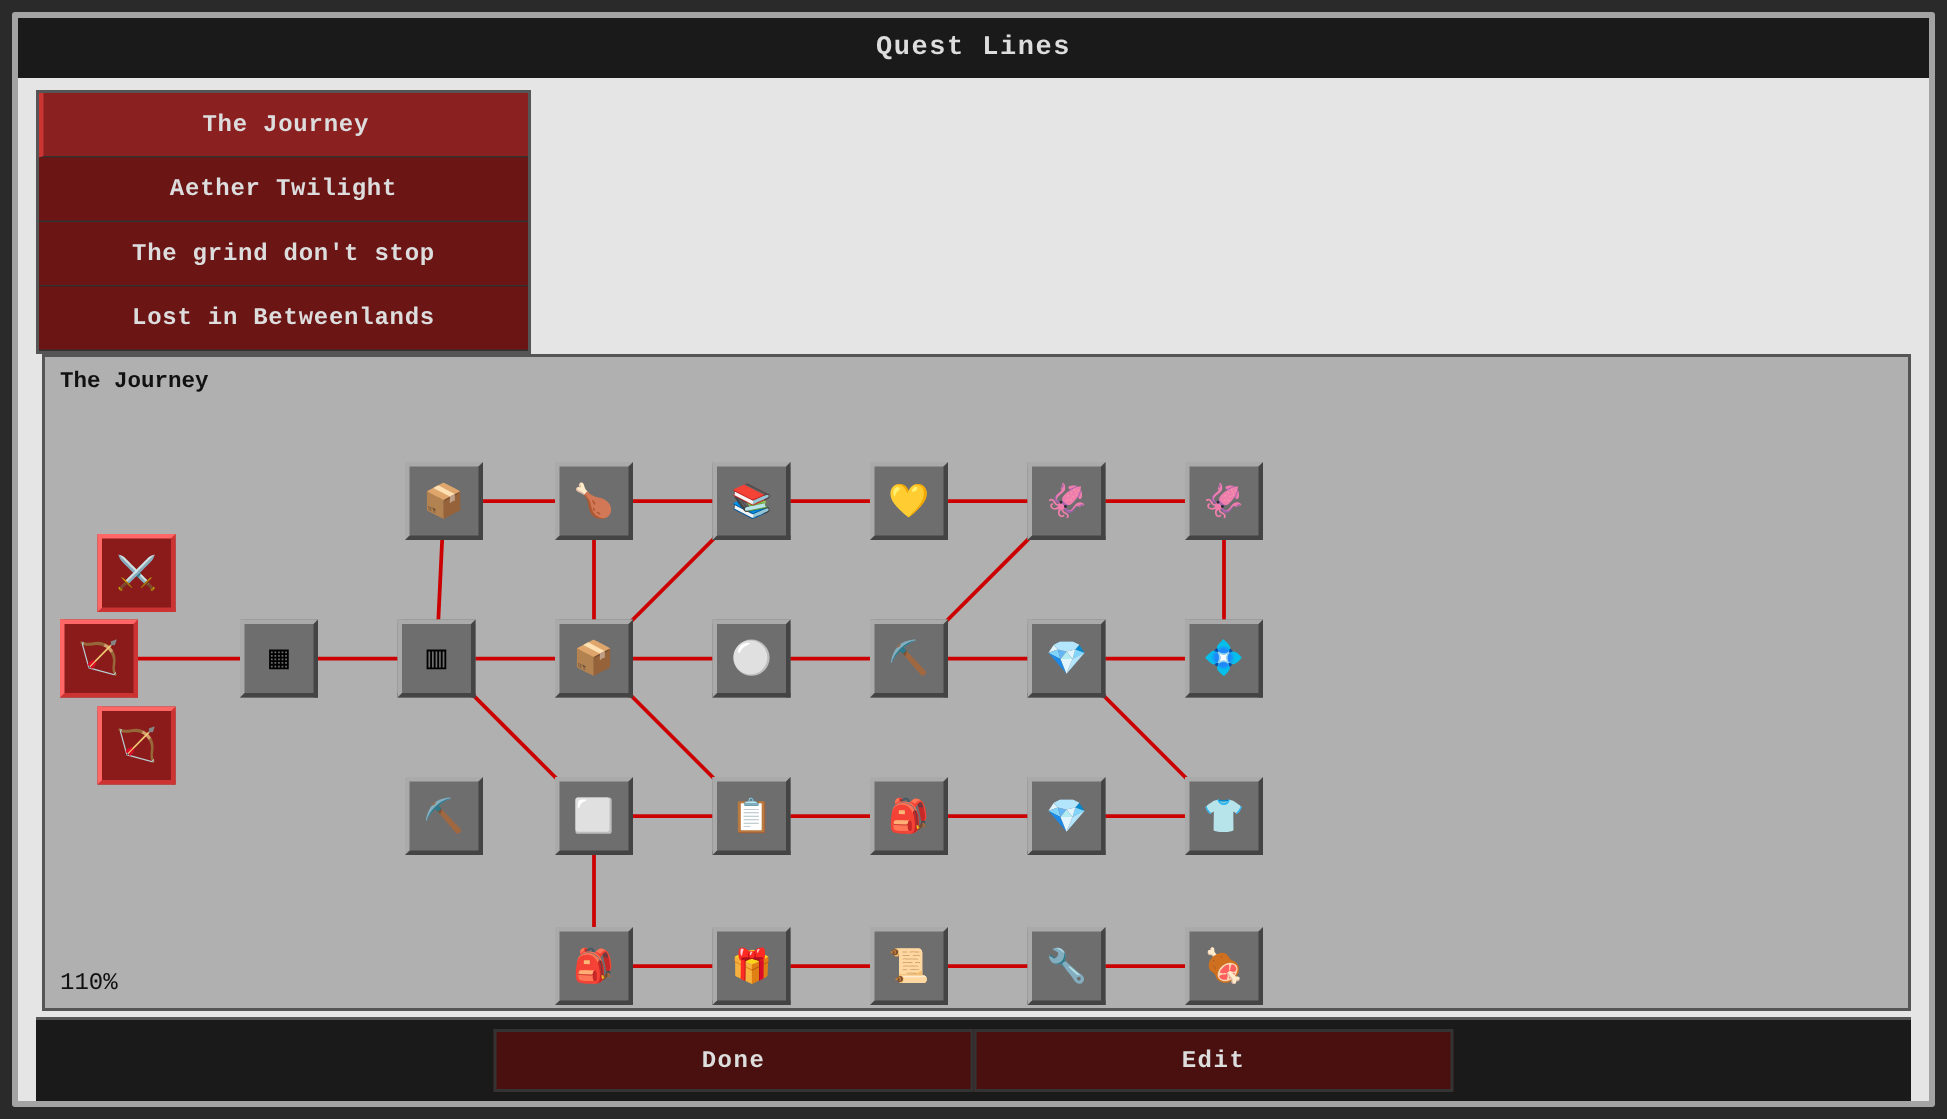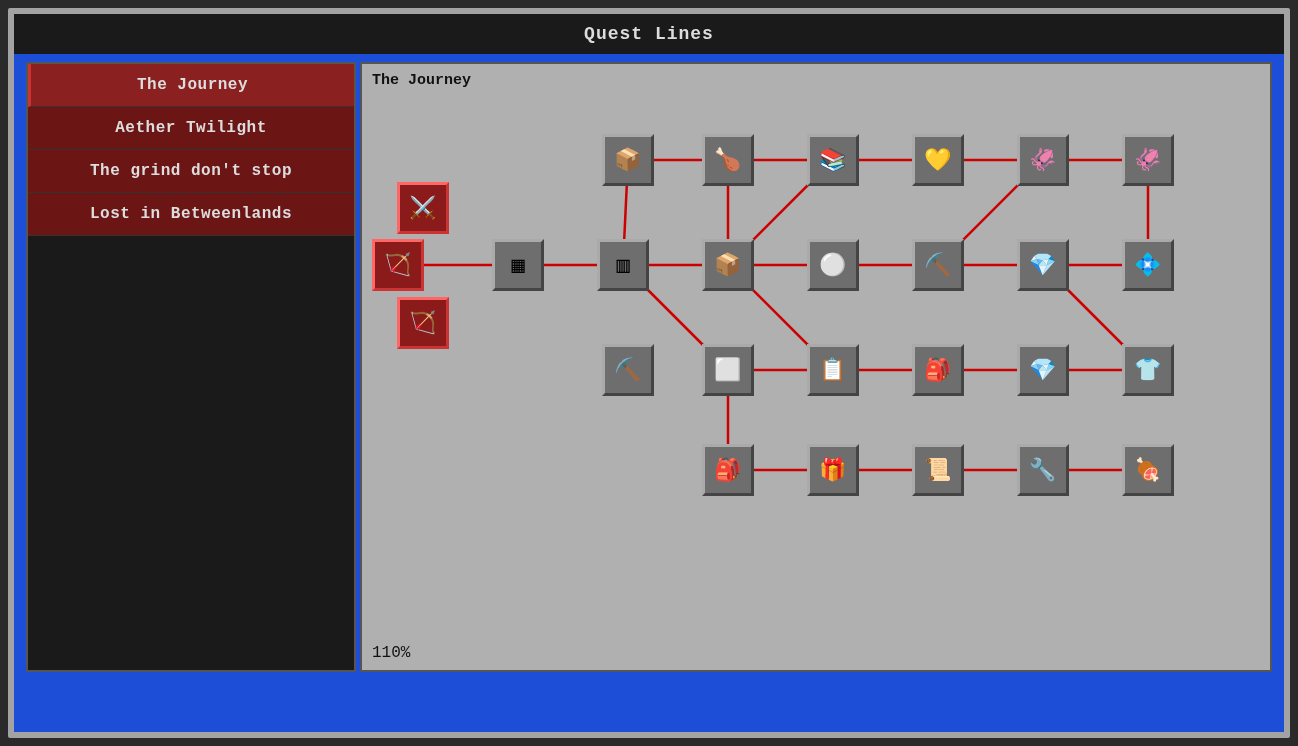"Quest Lines" .outer-border { background: #1d4ed8 -> #e5e5e5; border: 6px solid #a3a3a3 -> 4px solid #a3a3a3 }
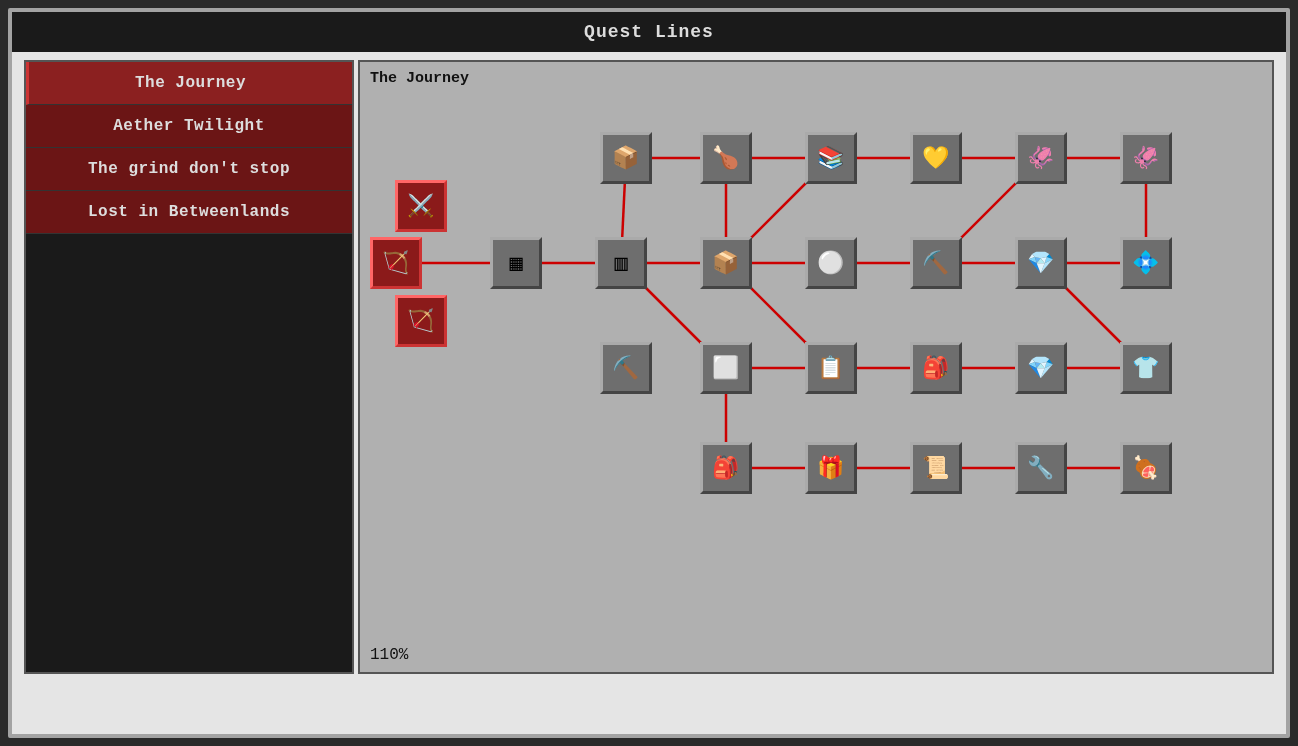"The Journey" .main-content { flex-direction: none -> column }
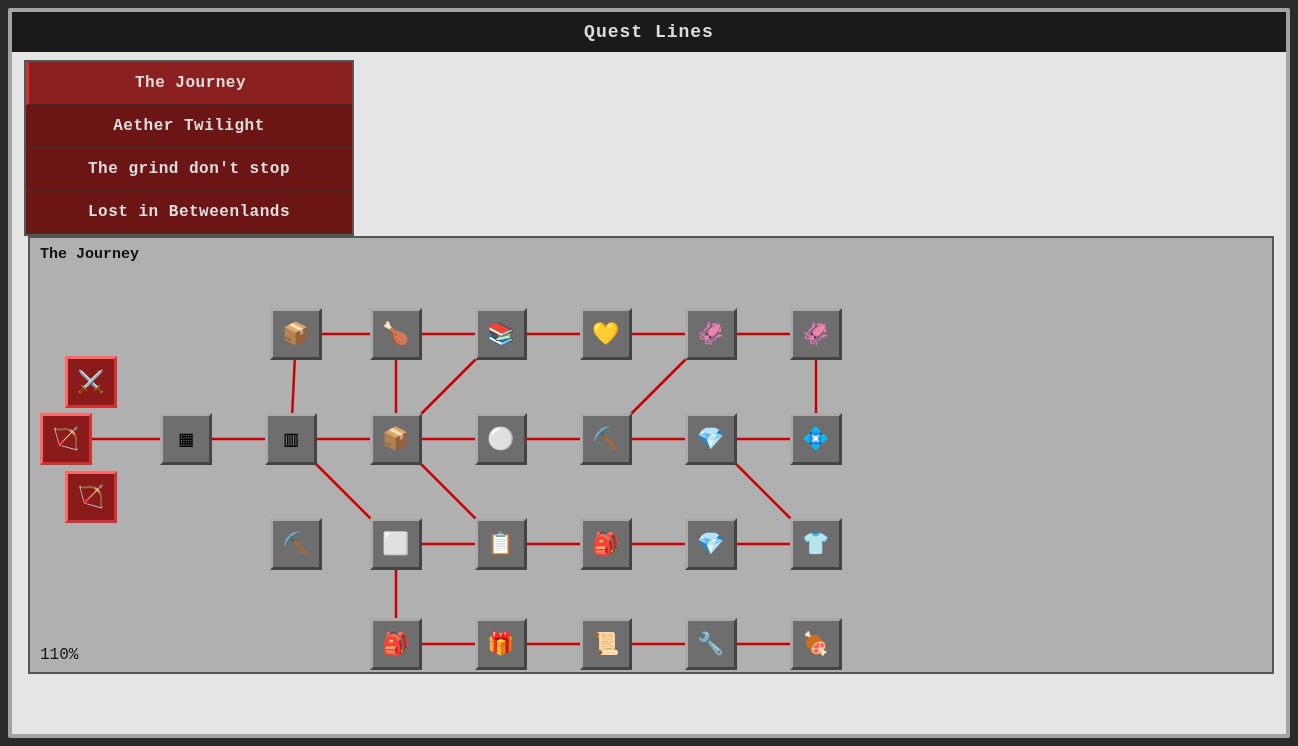"Done" div.bottom-bar { html: none -> <div> <button>Done</button> <button>Edit</button> </div> }
